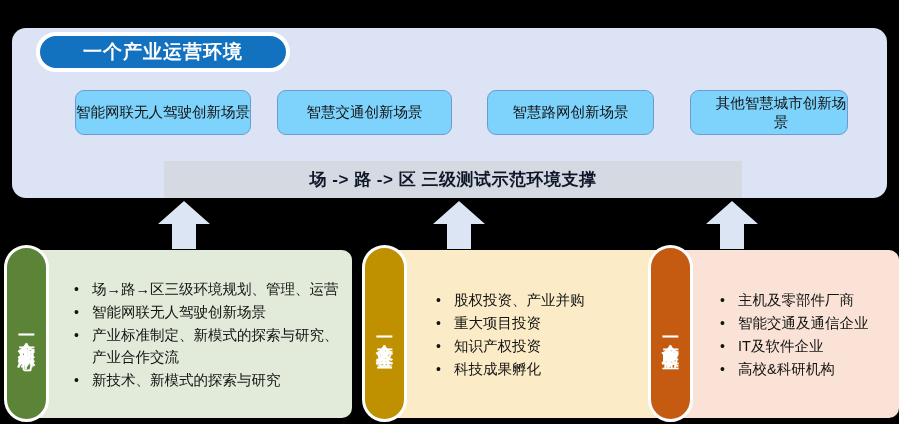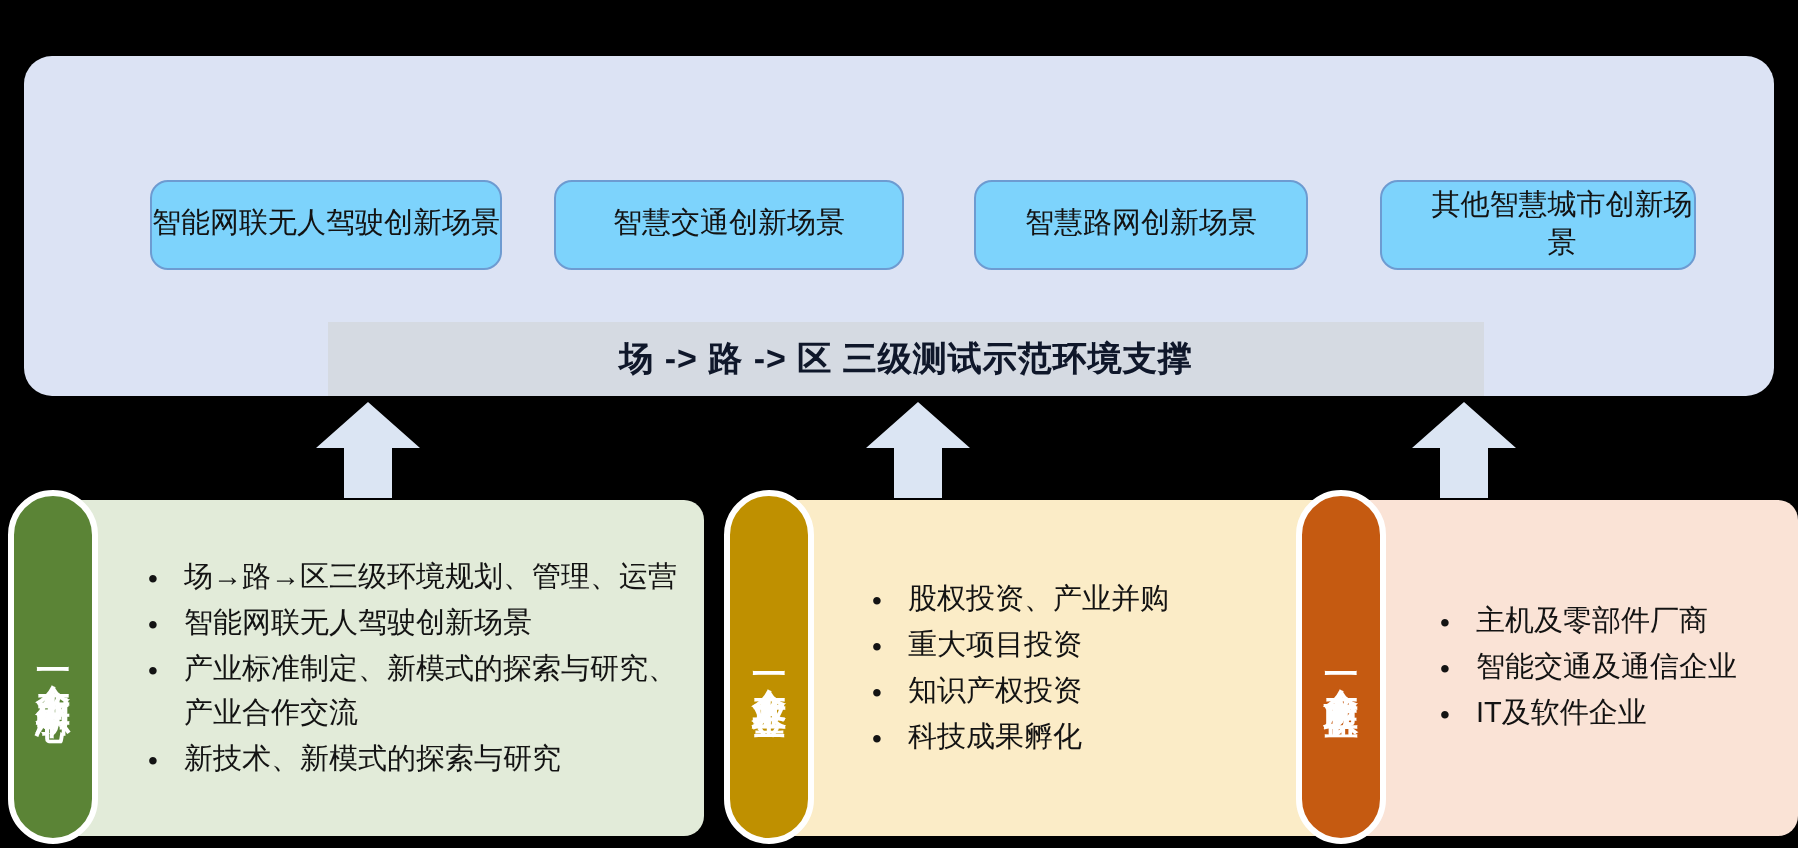"一个产业运营环境" div { html: none -> <div> <span>一个产业运营环境</span> </div> }
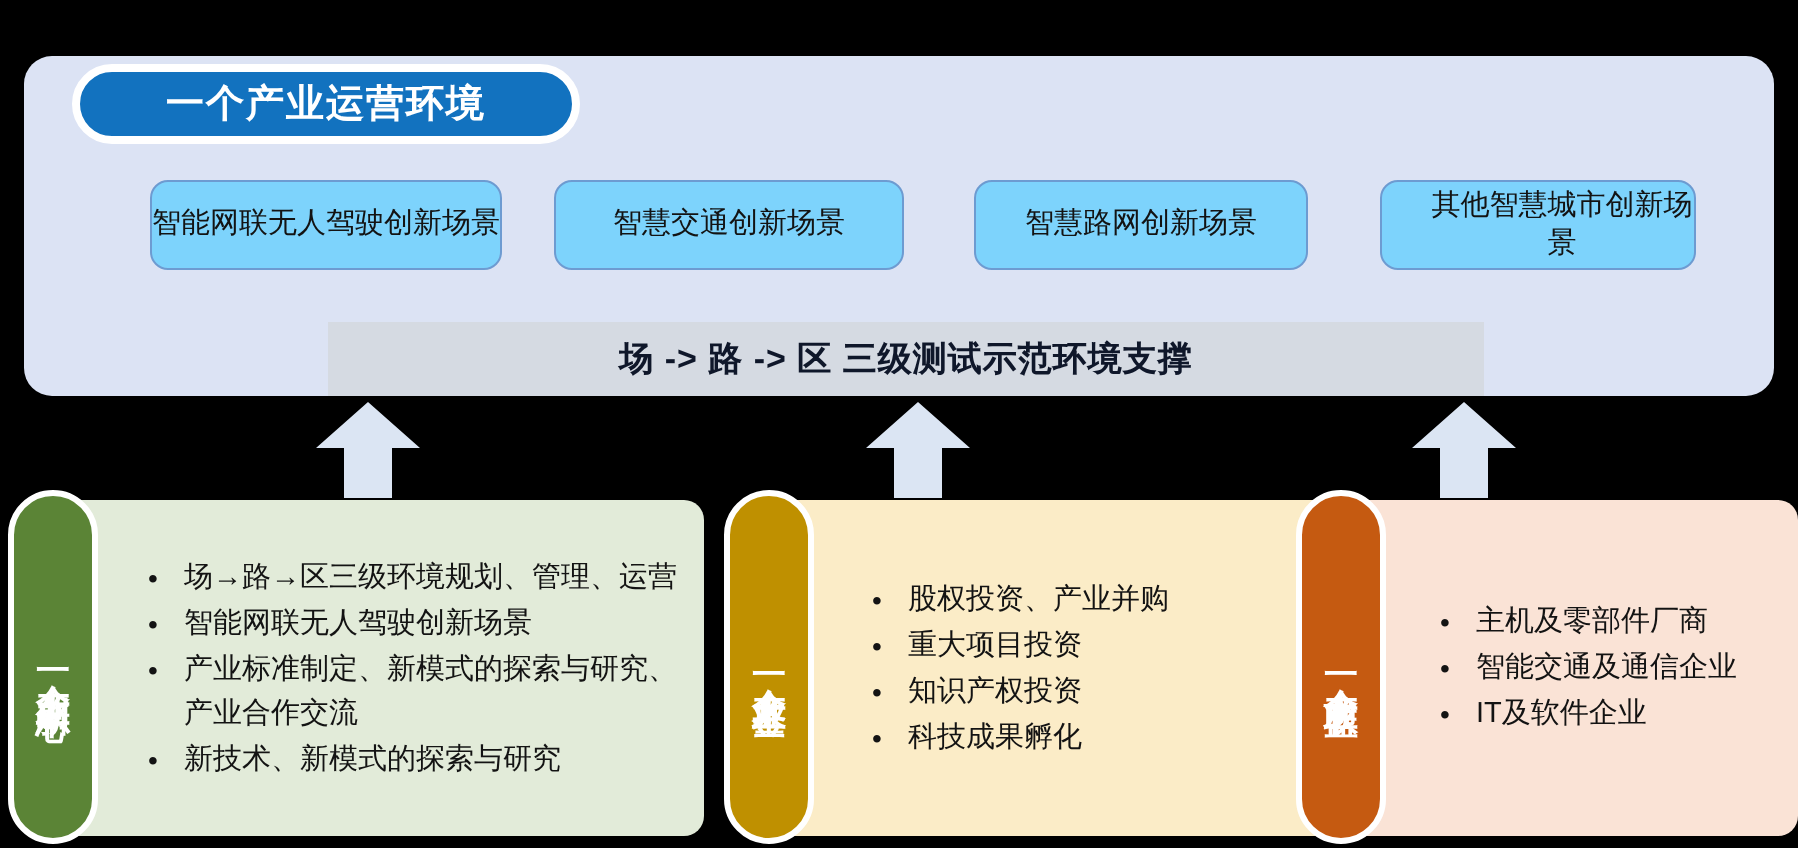"高校&科研机构" li { html: none -> <li>高校&amp;科研机构</li> }
